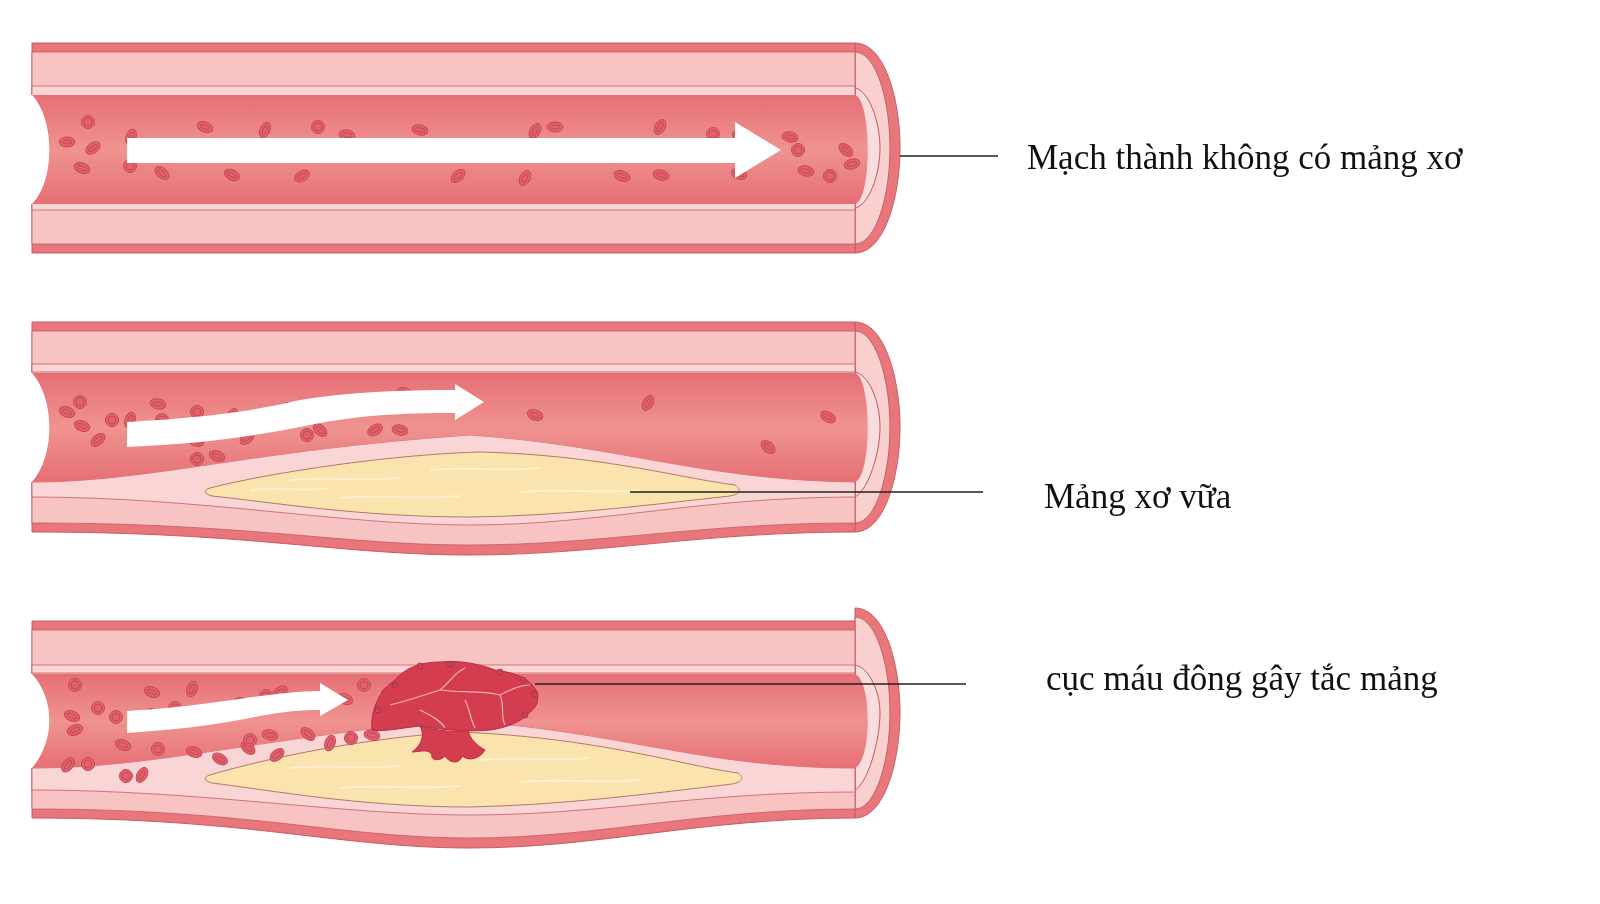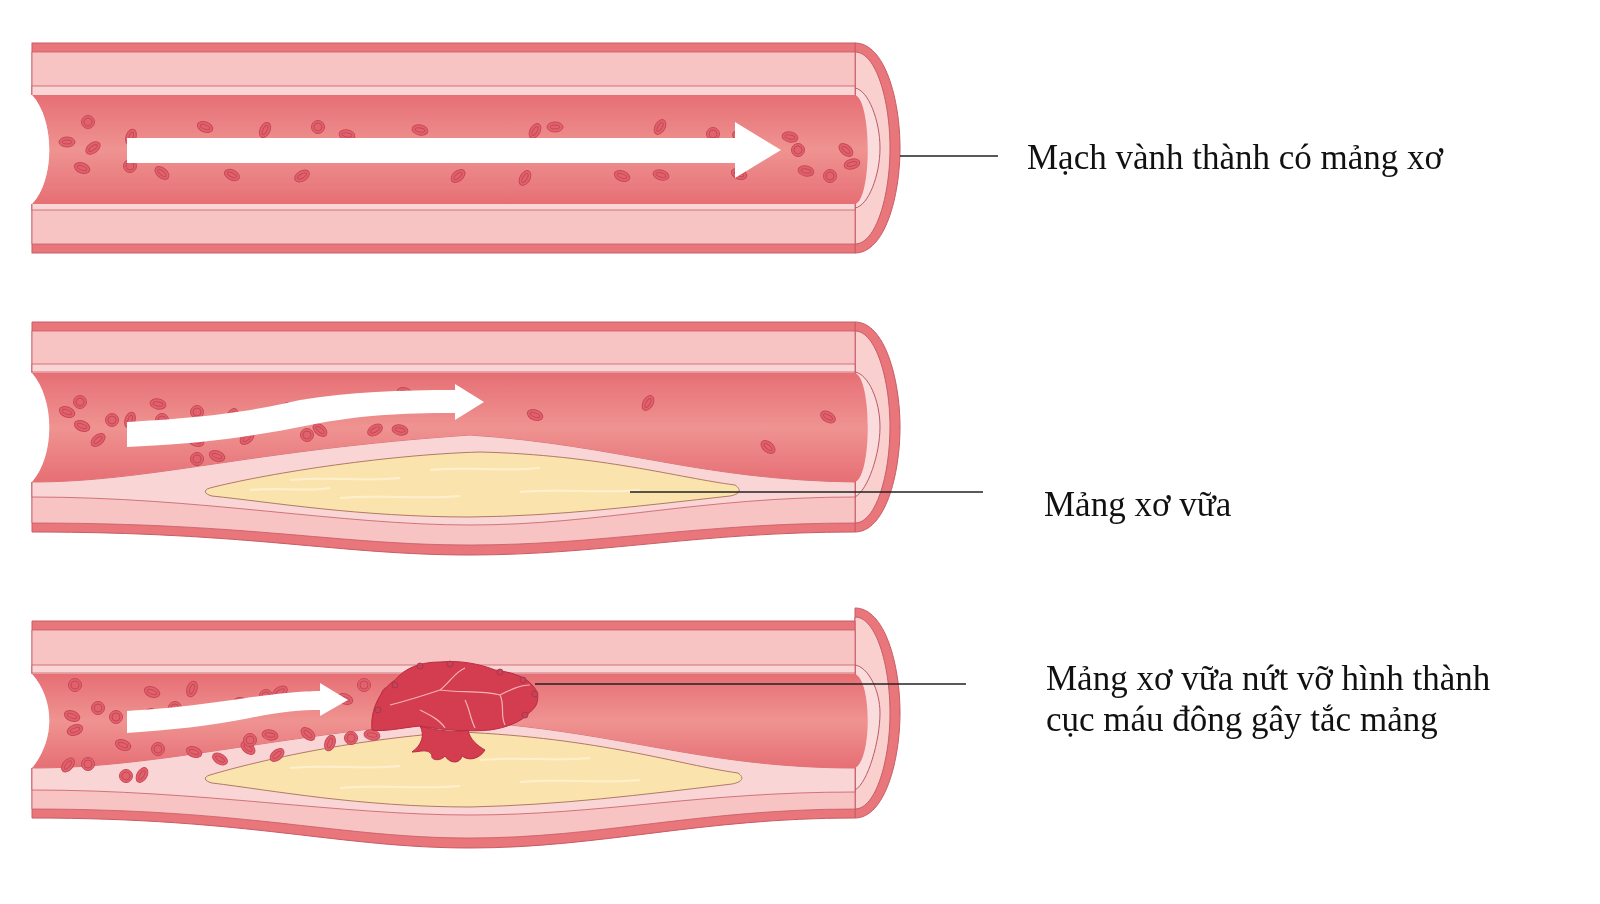"Mạch vành thành có mảng" div.label { text: vành thành -> thành không }
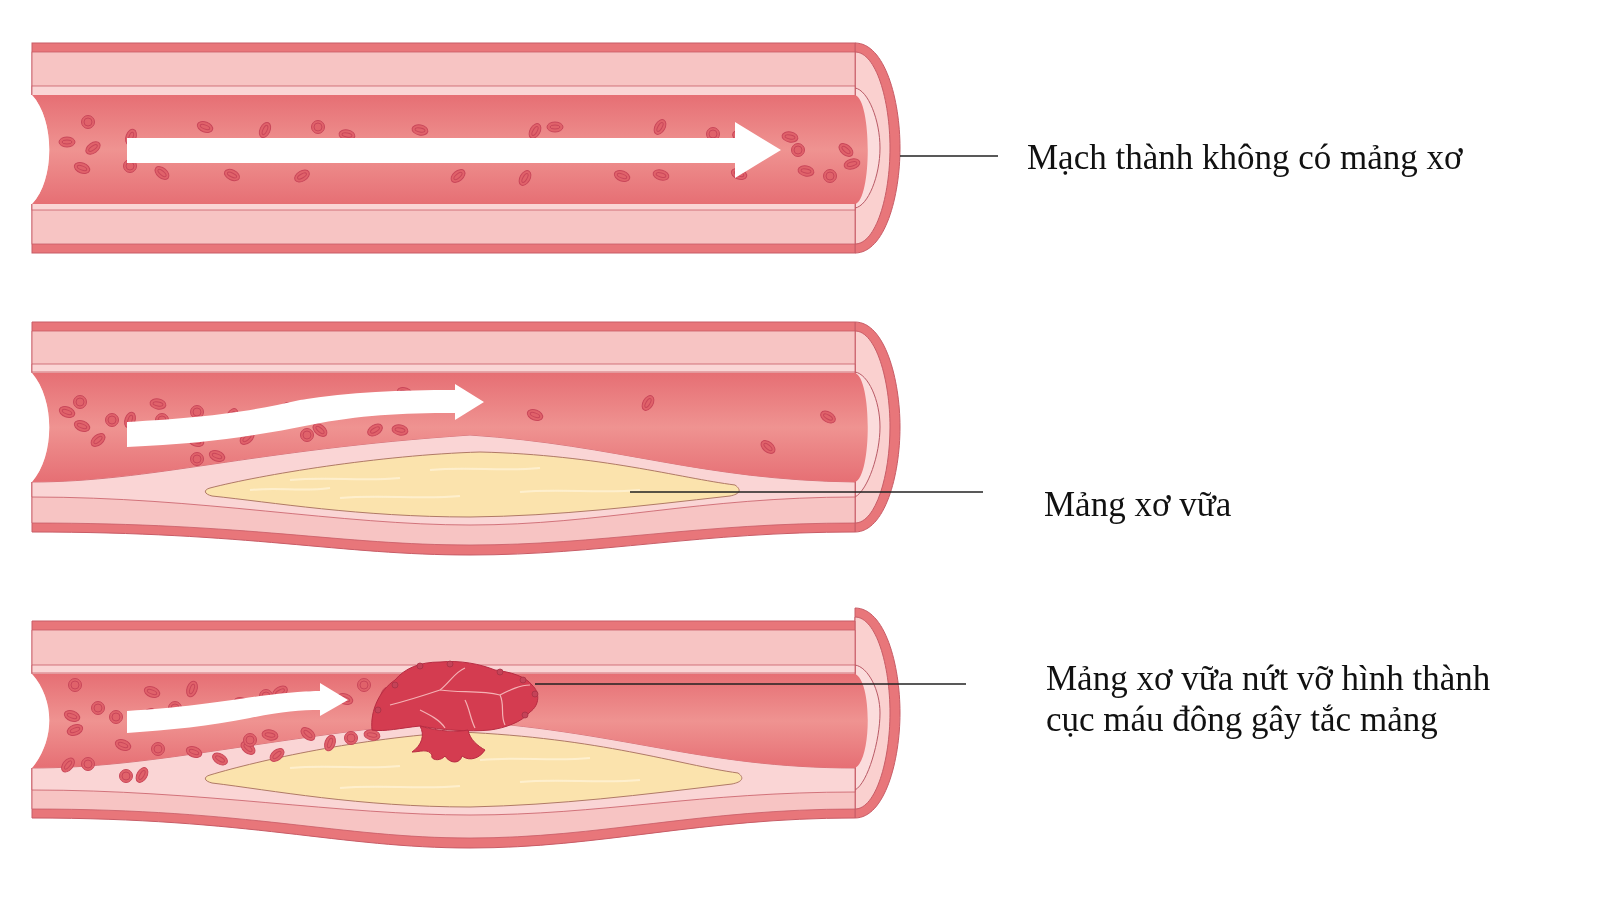"Mảng xơ vữa" .label-2 { margin-top: 8px -> none }
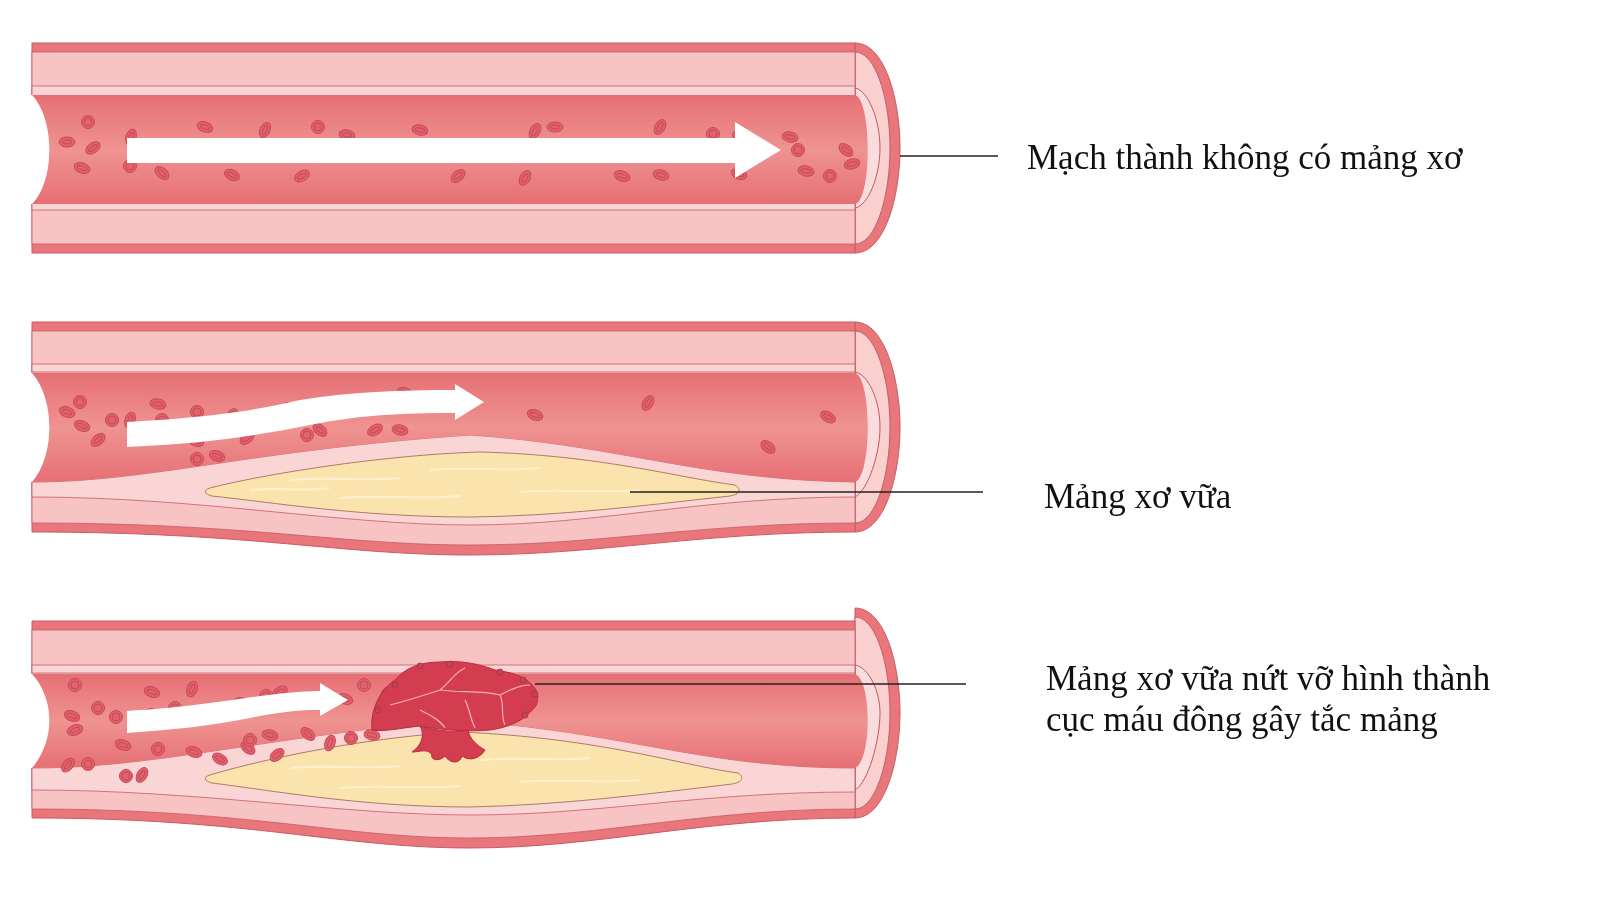"Mảng xơ vữa nứt vỡ" span { html: <span>Mảng xơ vữa nứt vỡ hình thành</span> -> none }
